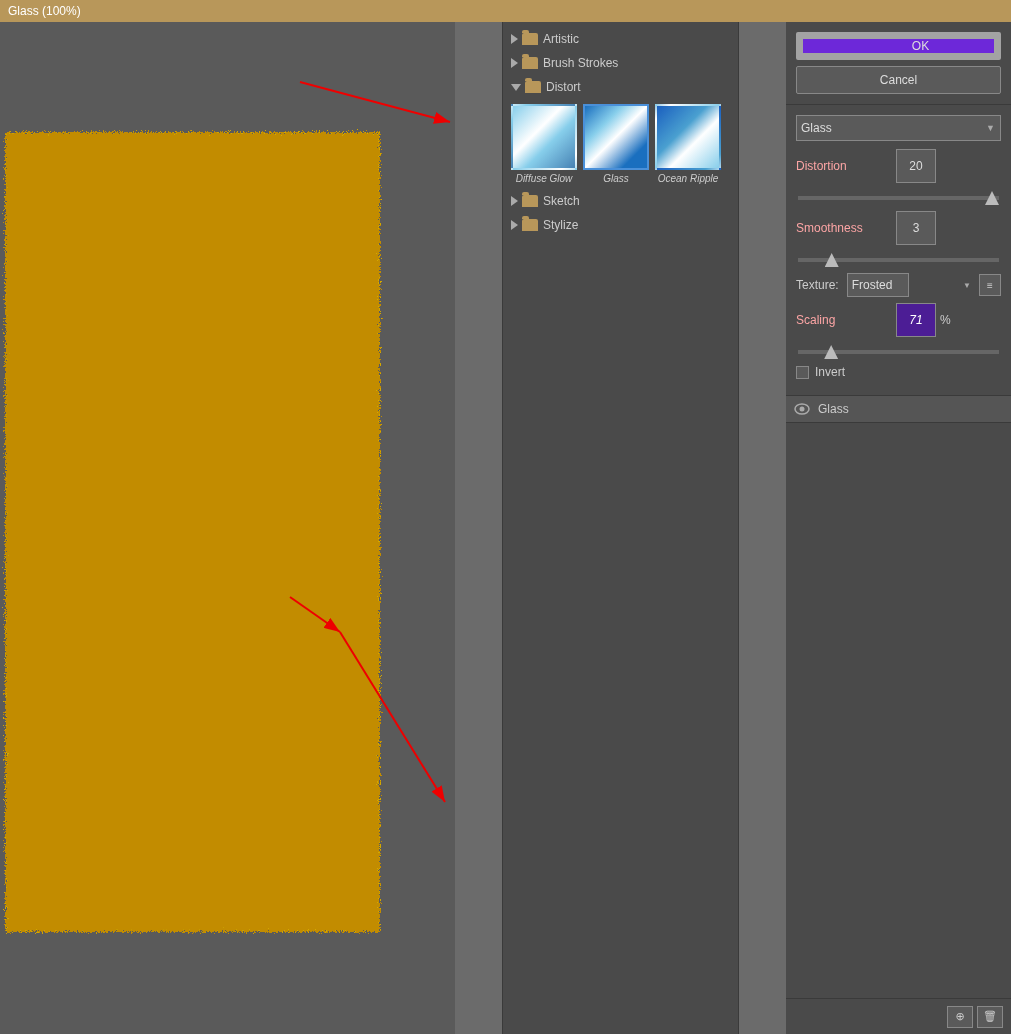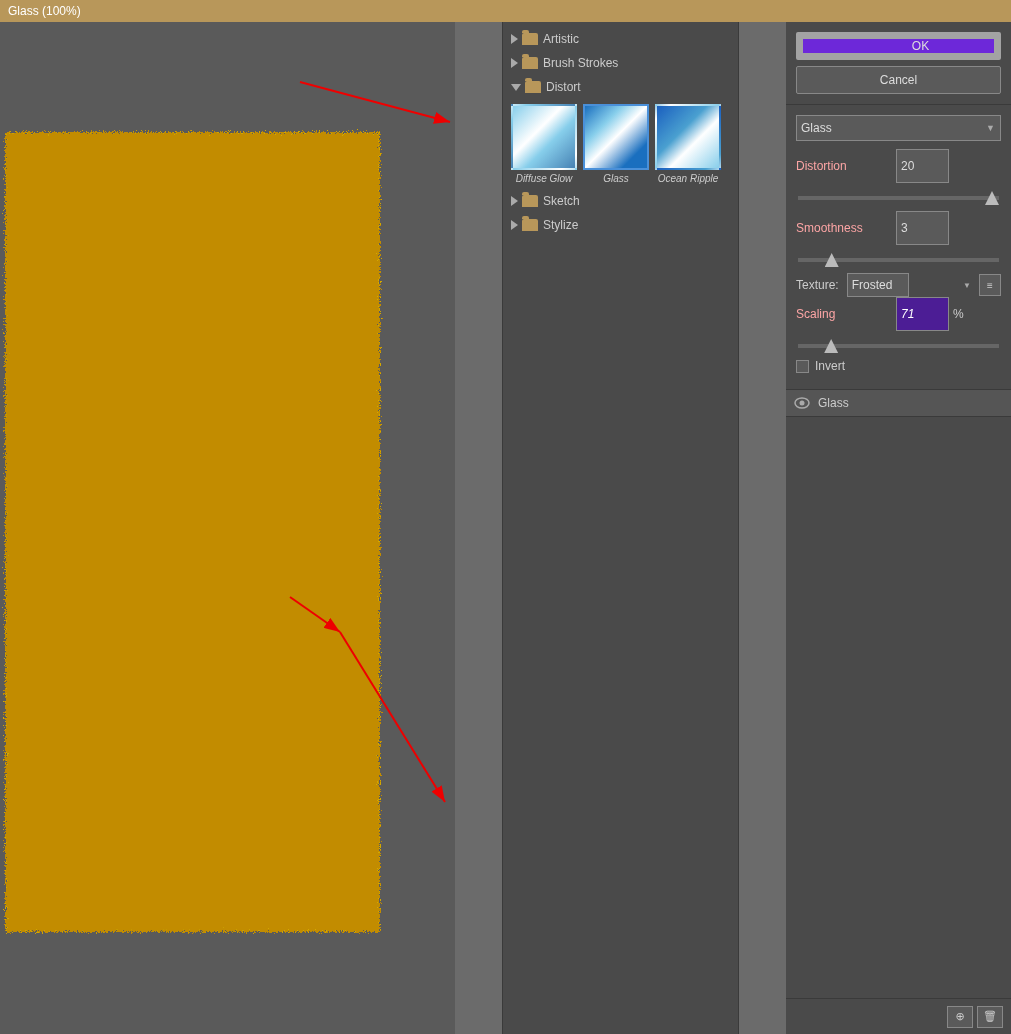"20" .param-value { text-align: left -> center; width: 53px -> 40px }
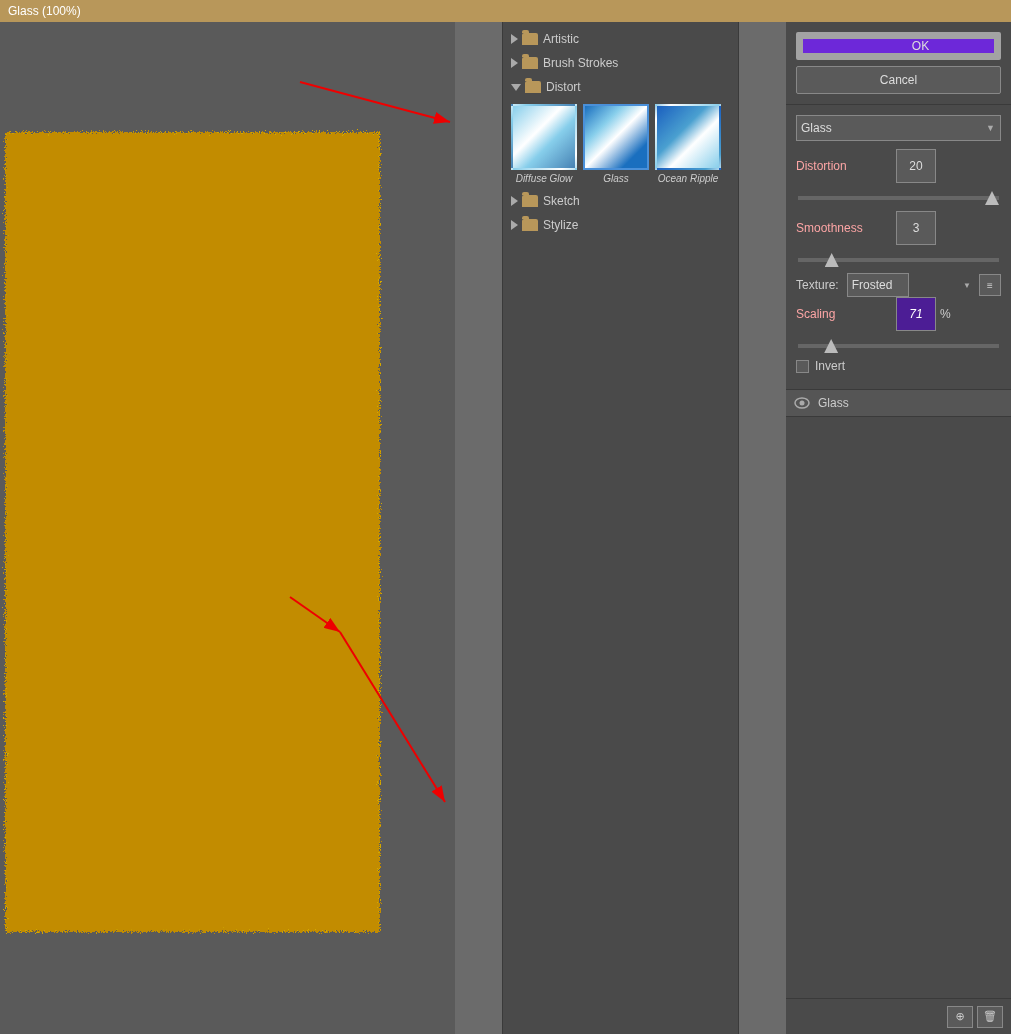"Texture:" .texture-row { margin-bottom: 0 -> 6px }
